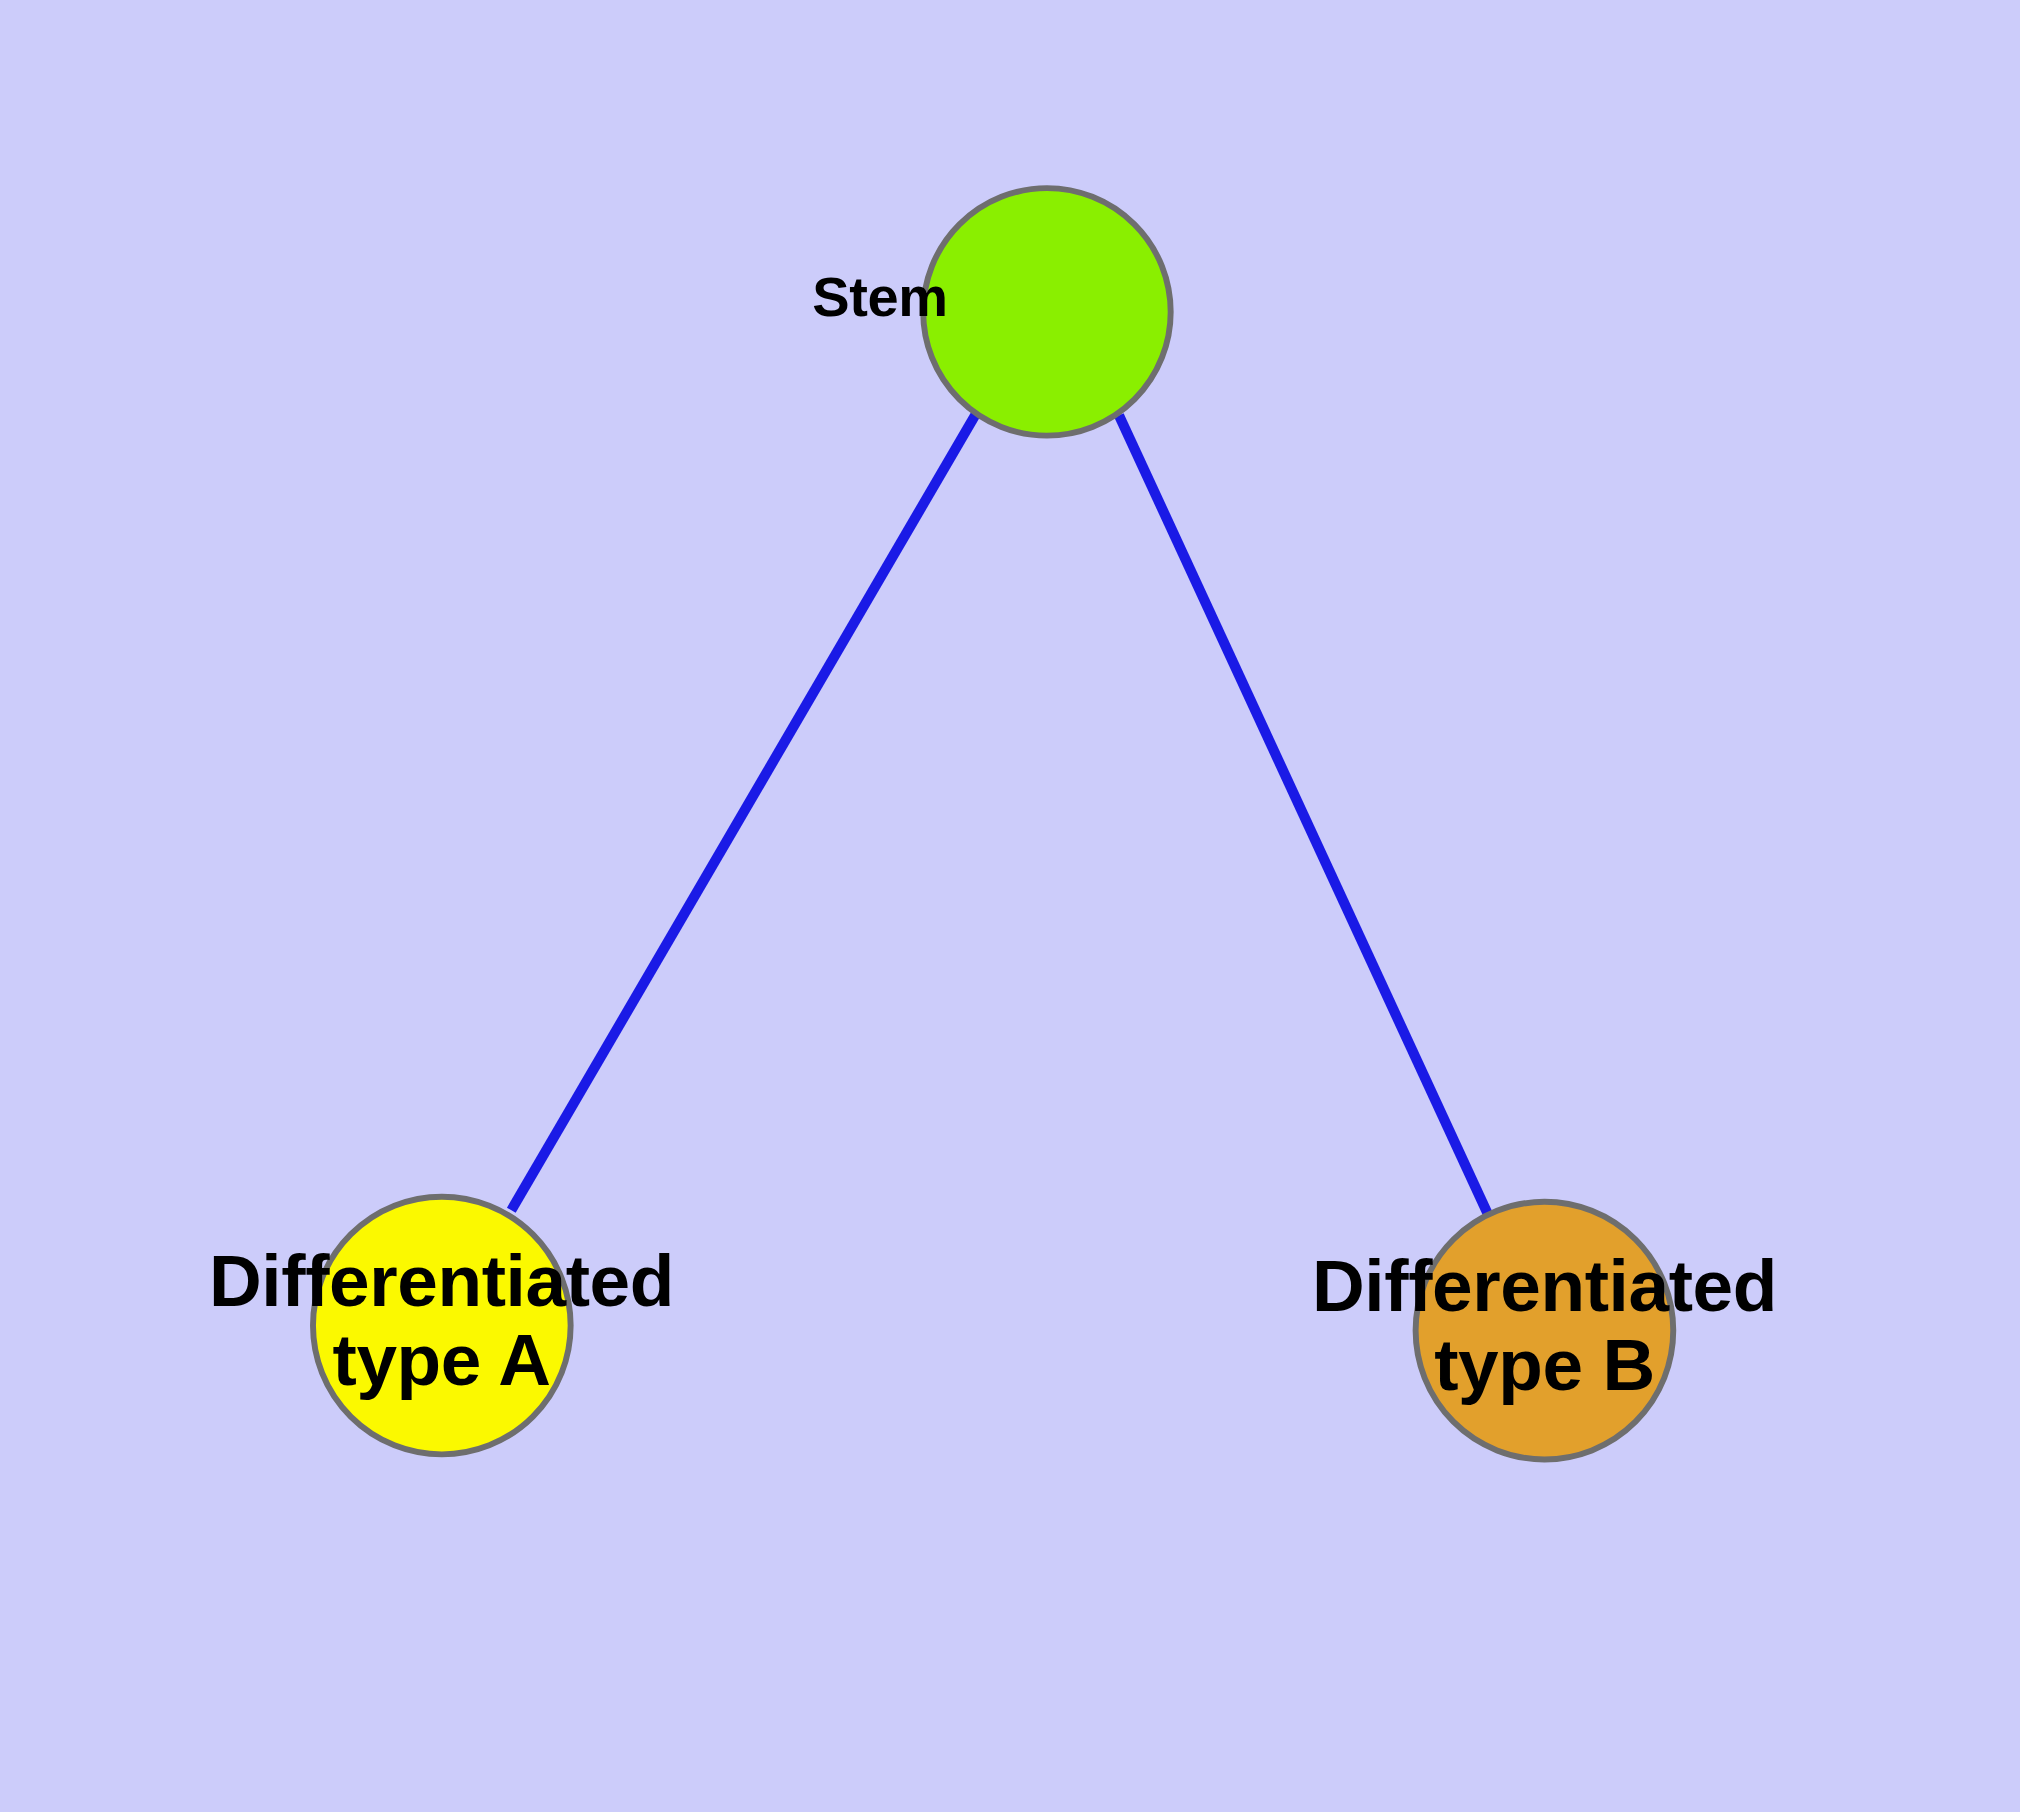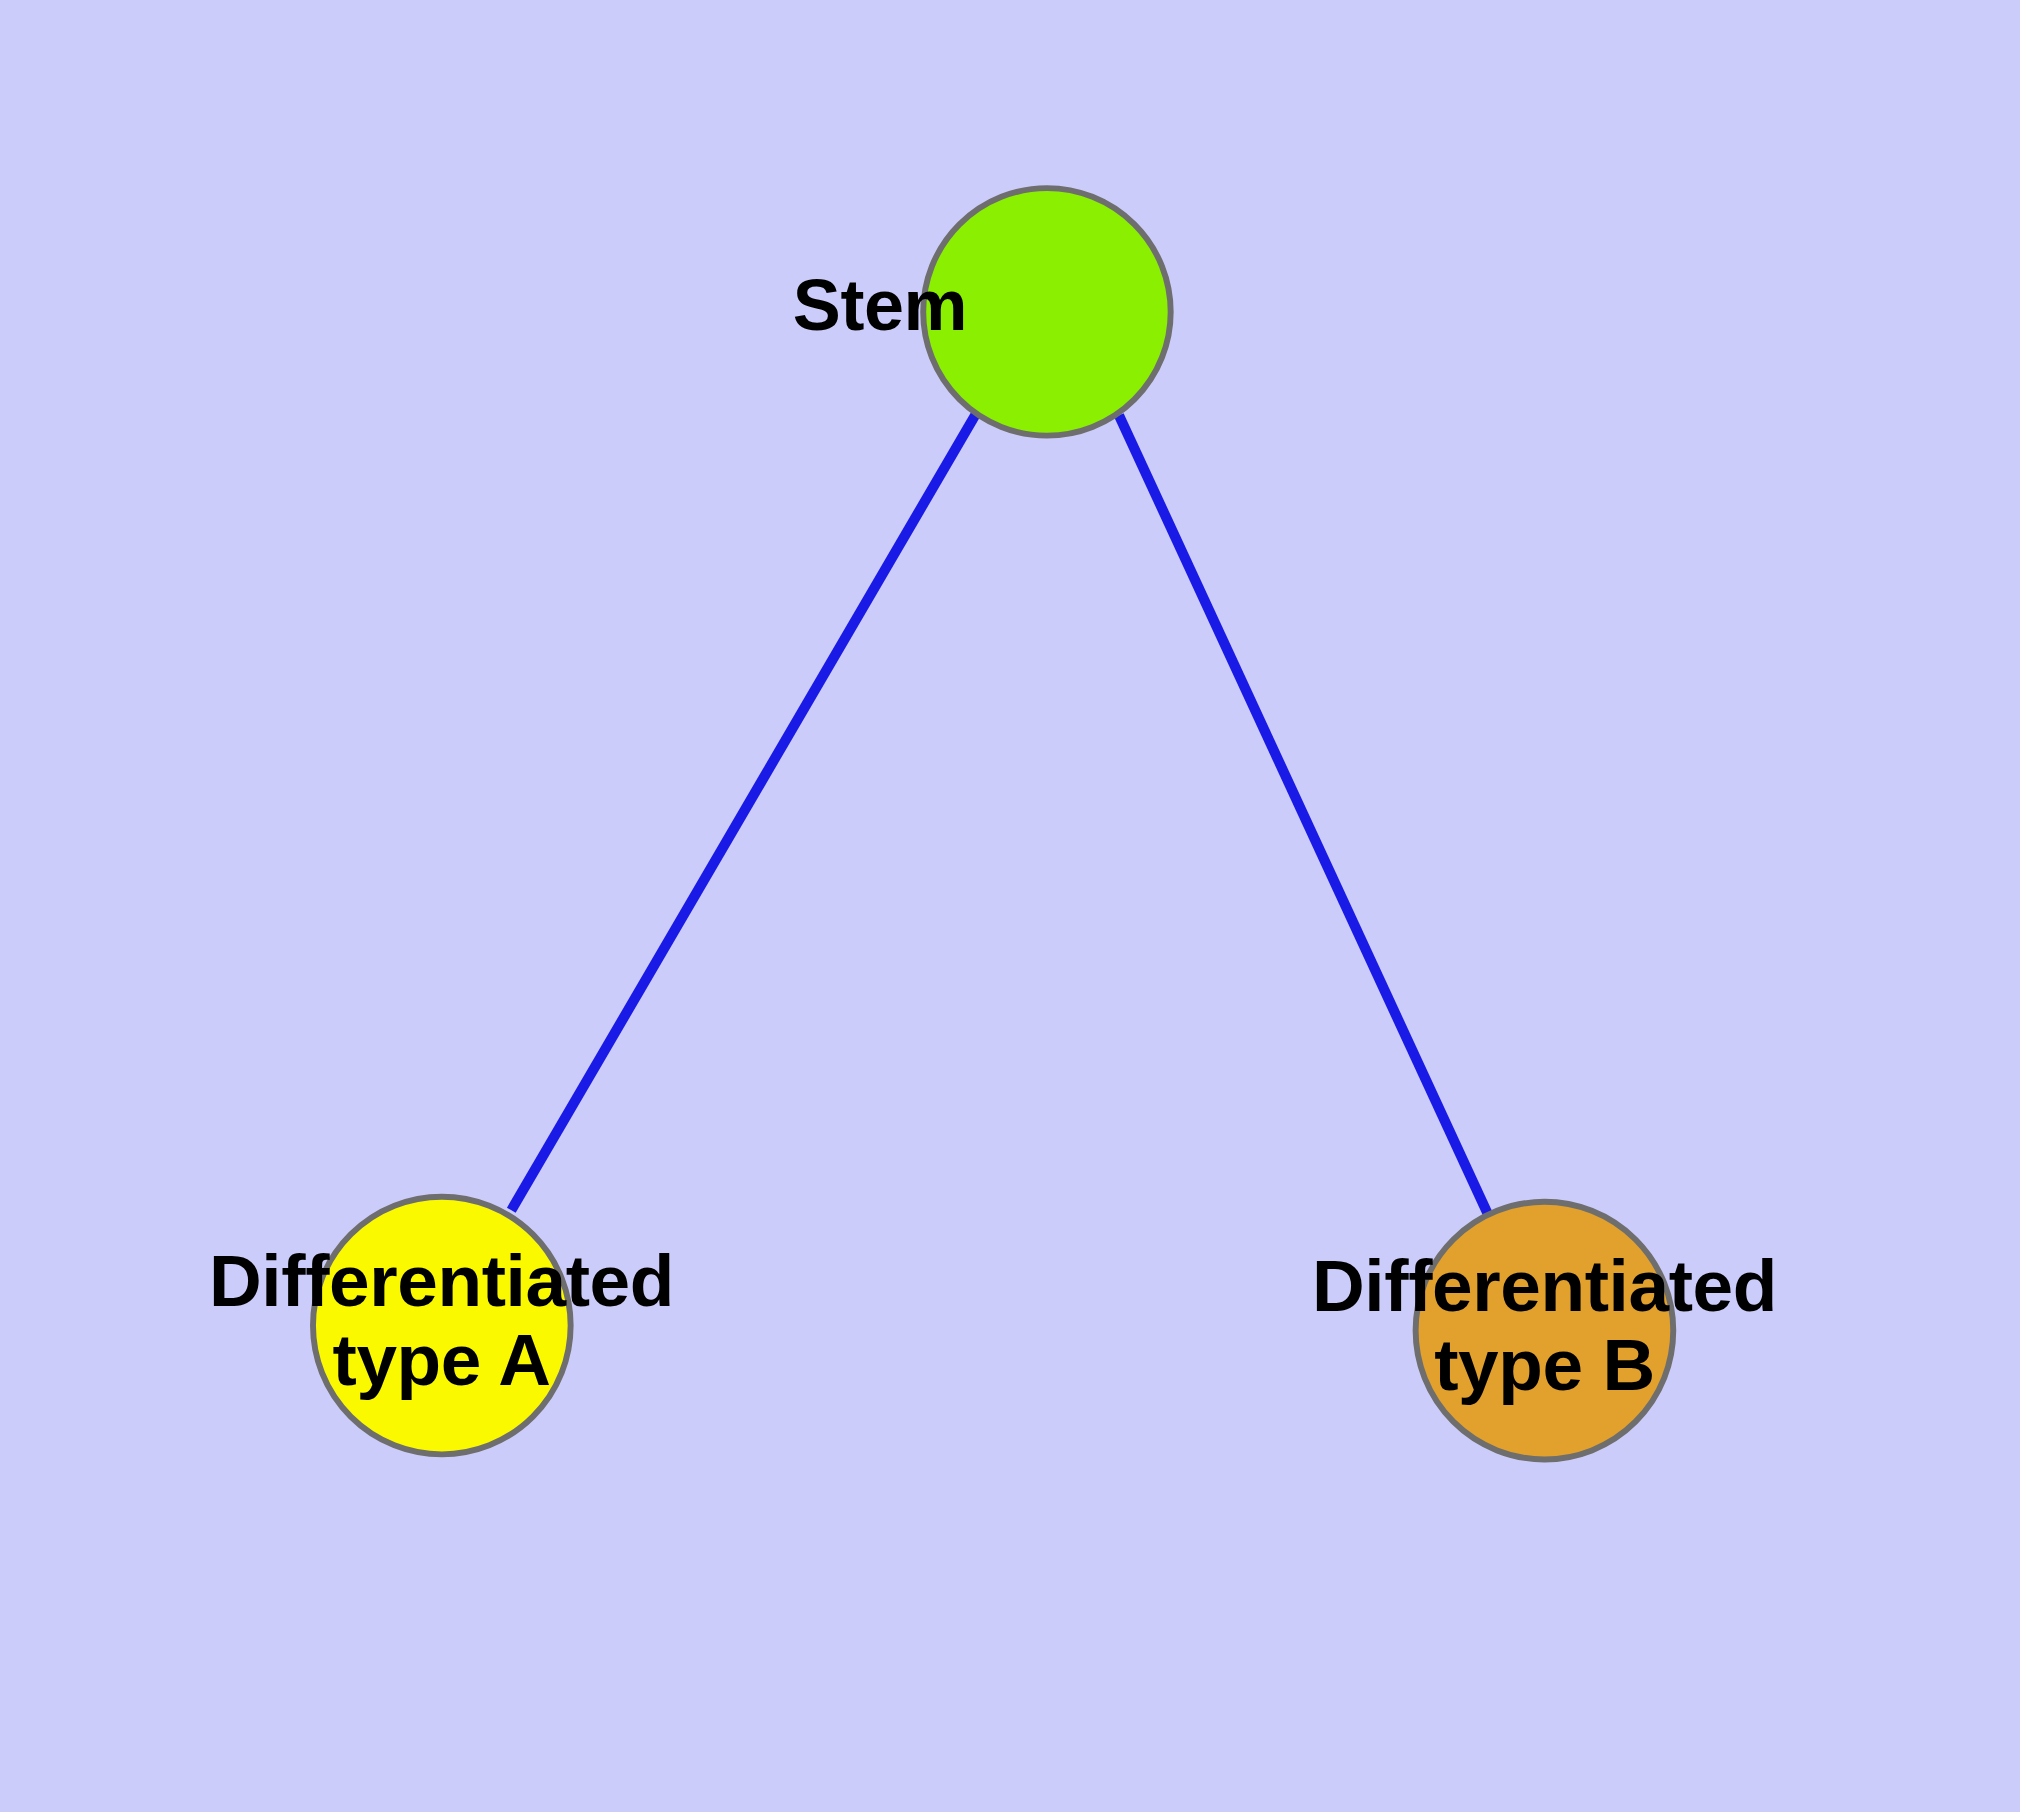"Stem" div.node-label { font-size: 72px -> 56px }
